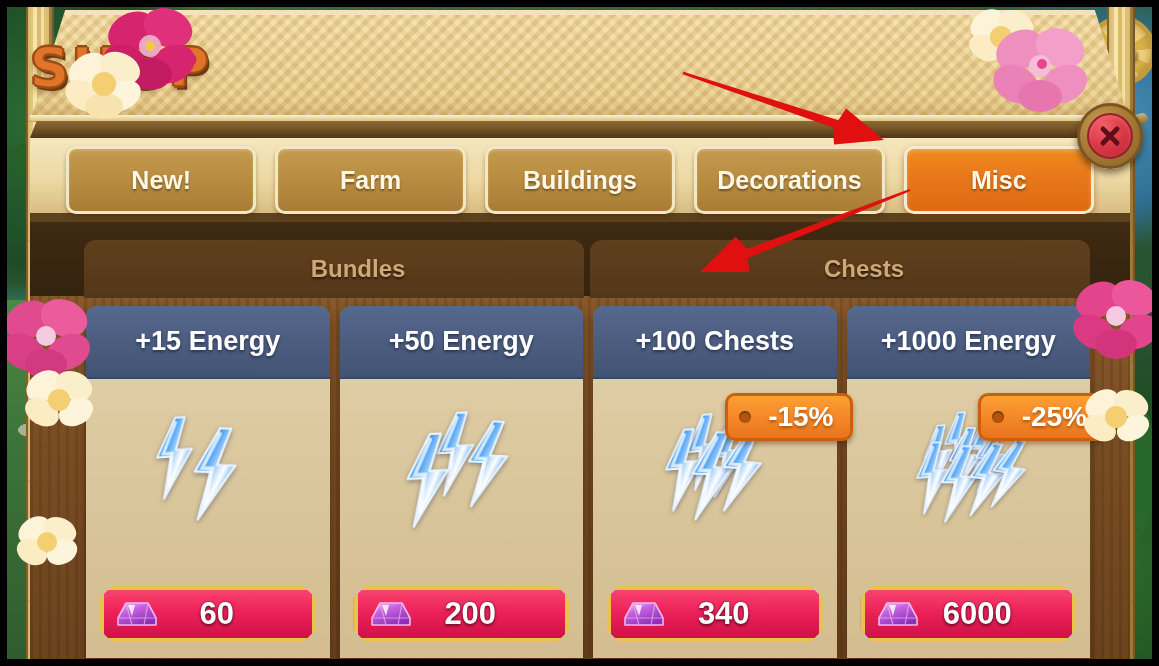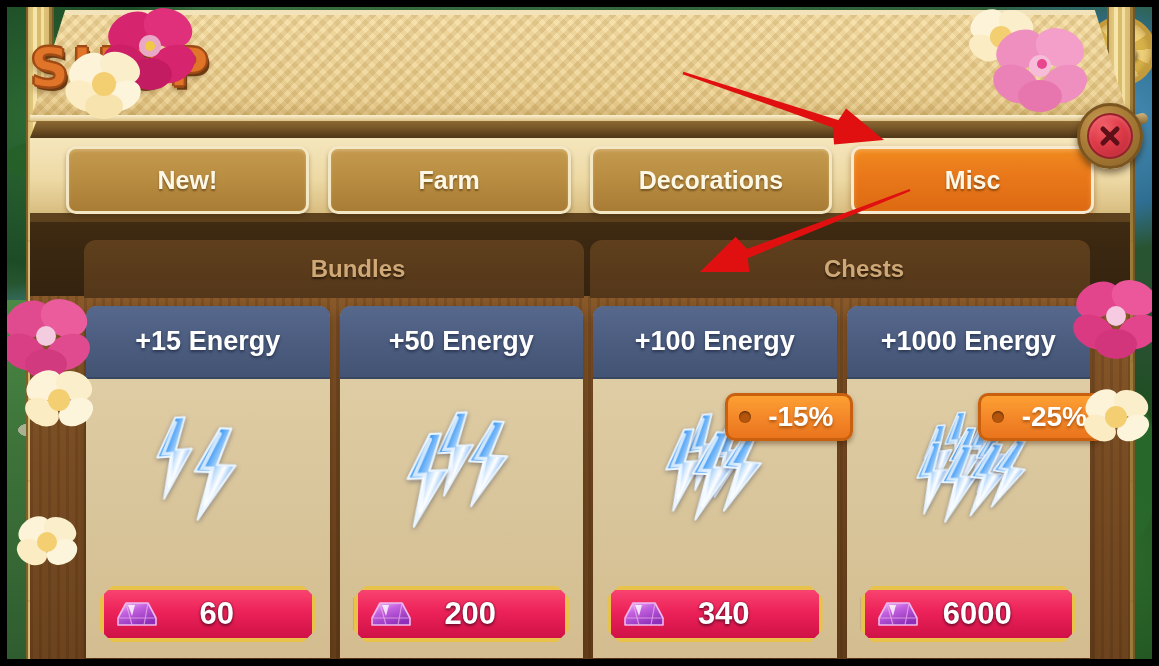"Buildings" div.tab { html: none -> <div> <span>Buildings</span> </div> }
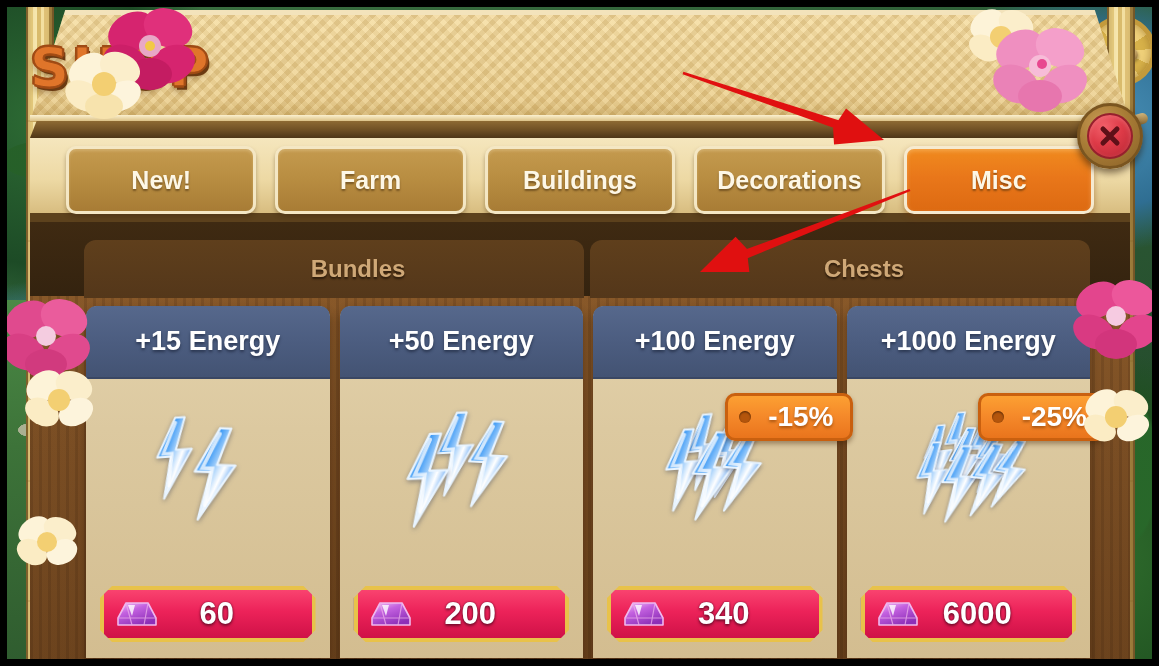"+100 Energy" div.card-head { text: Energy -> Chests }
